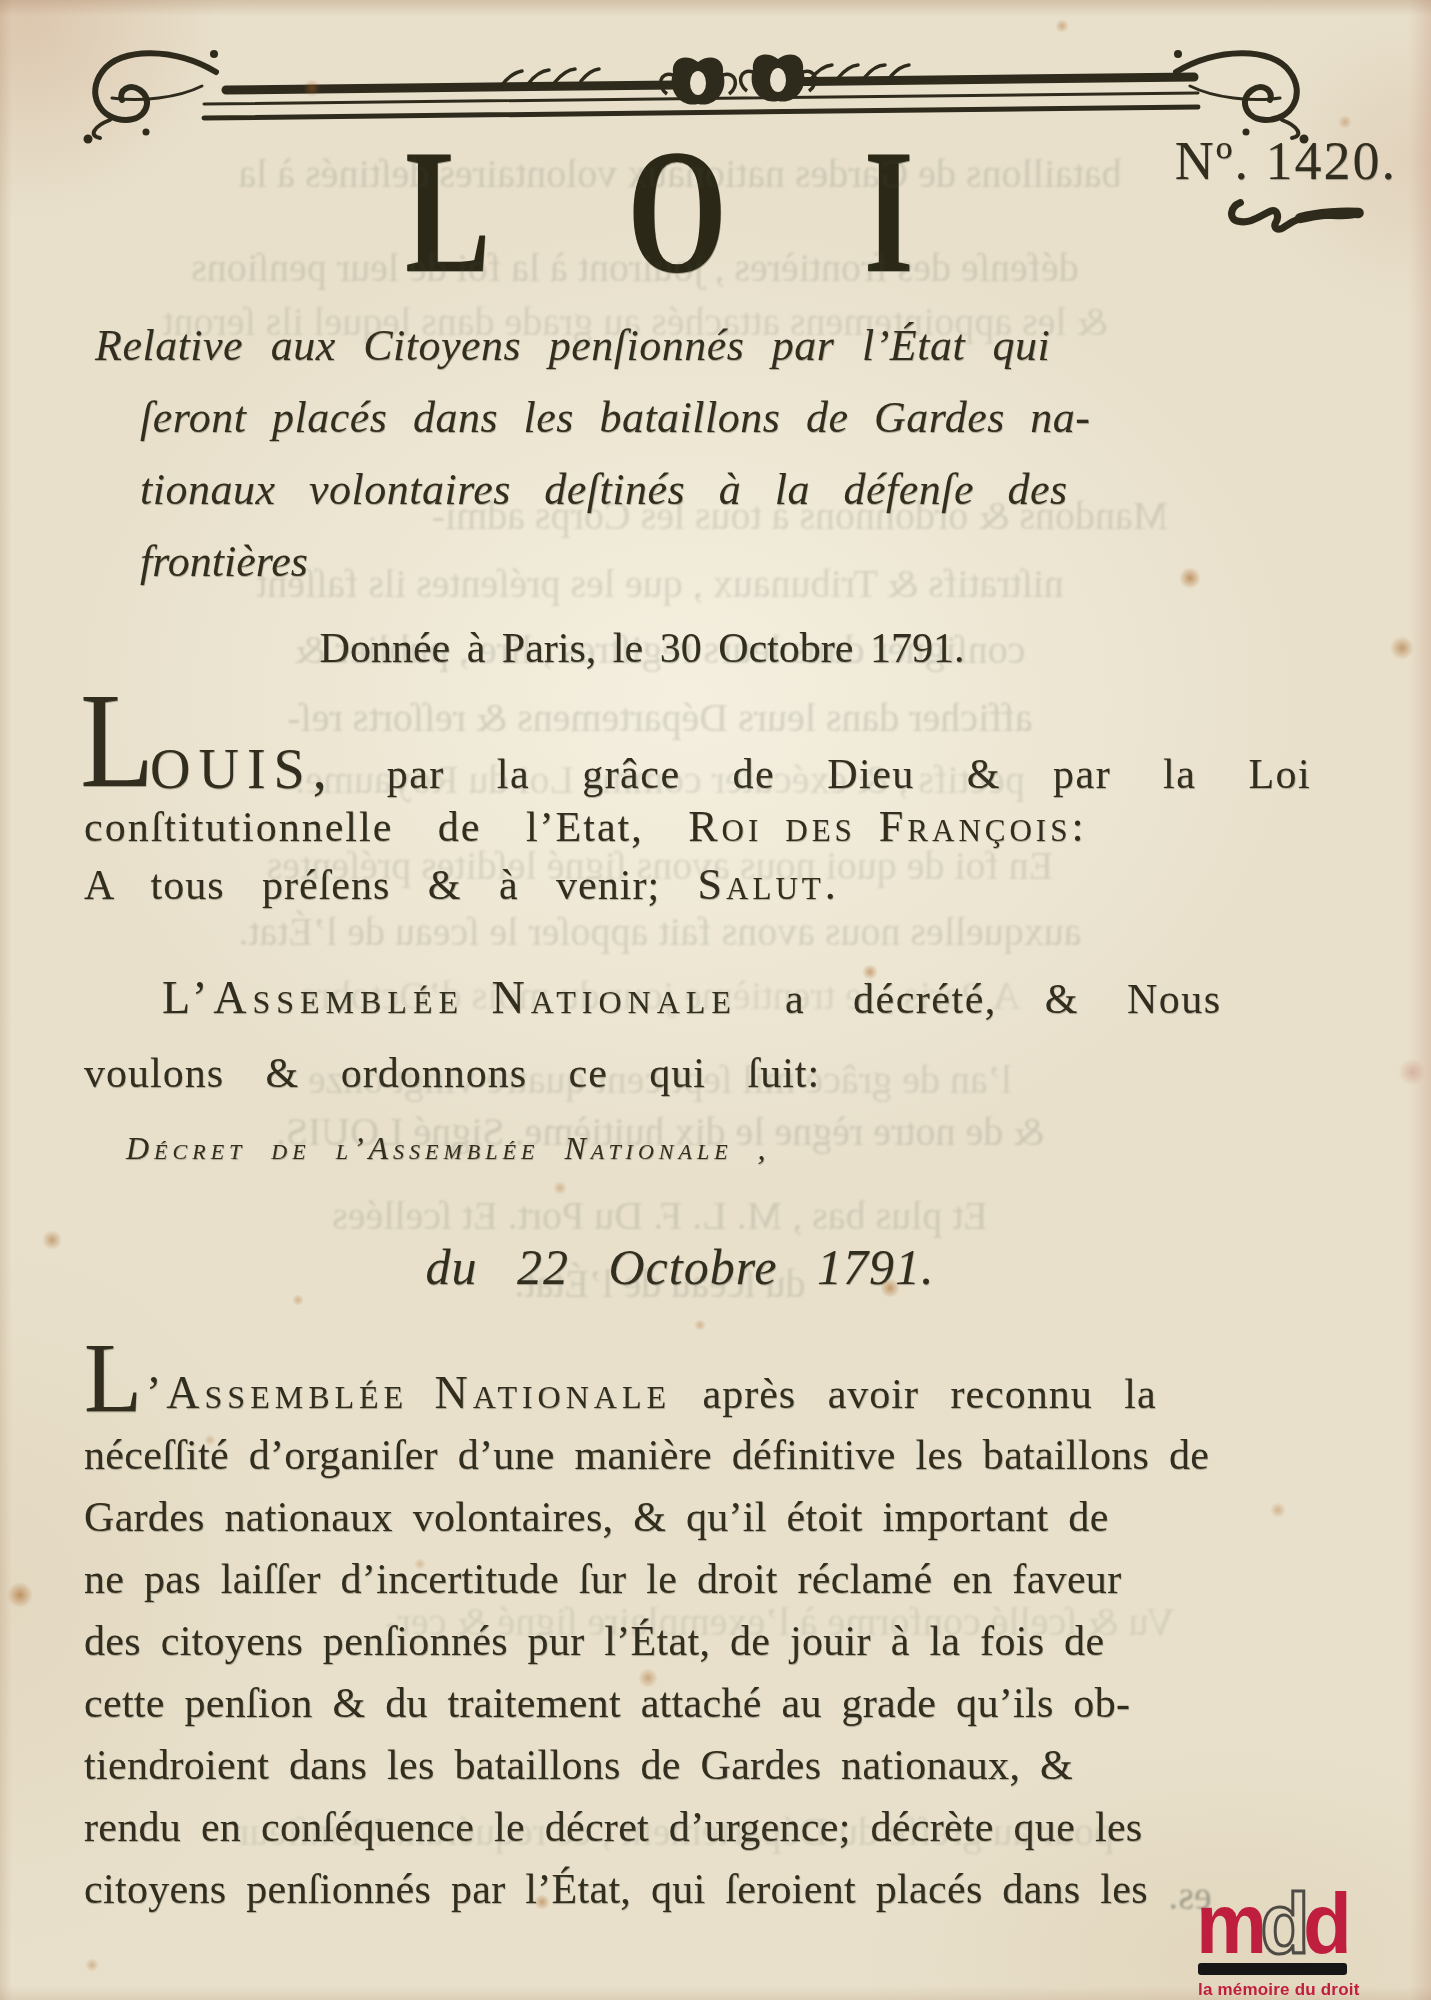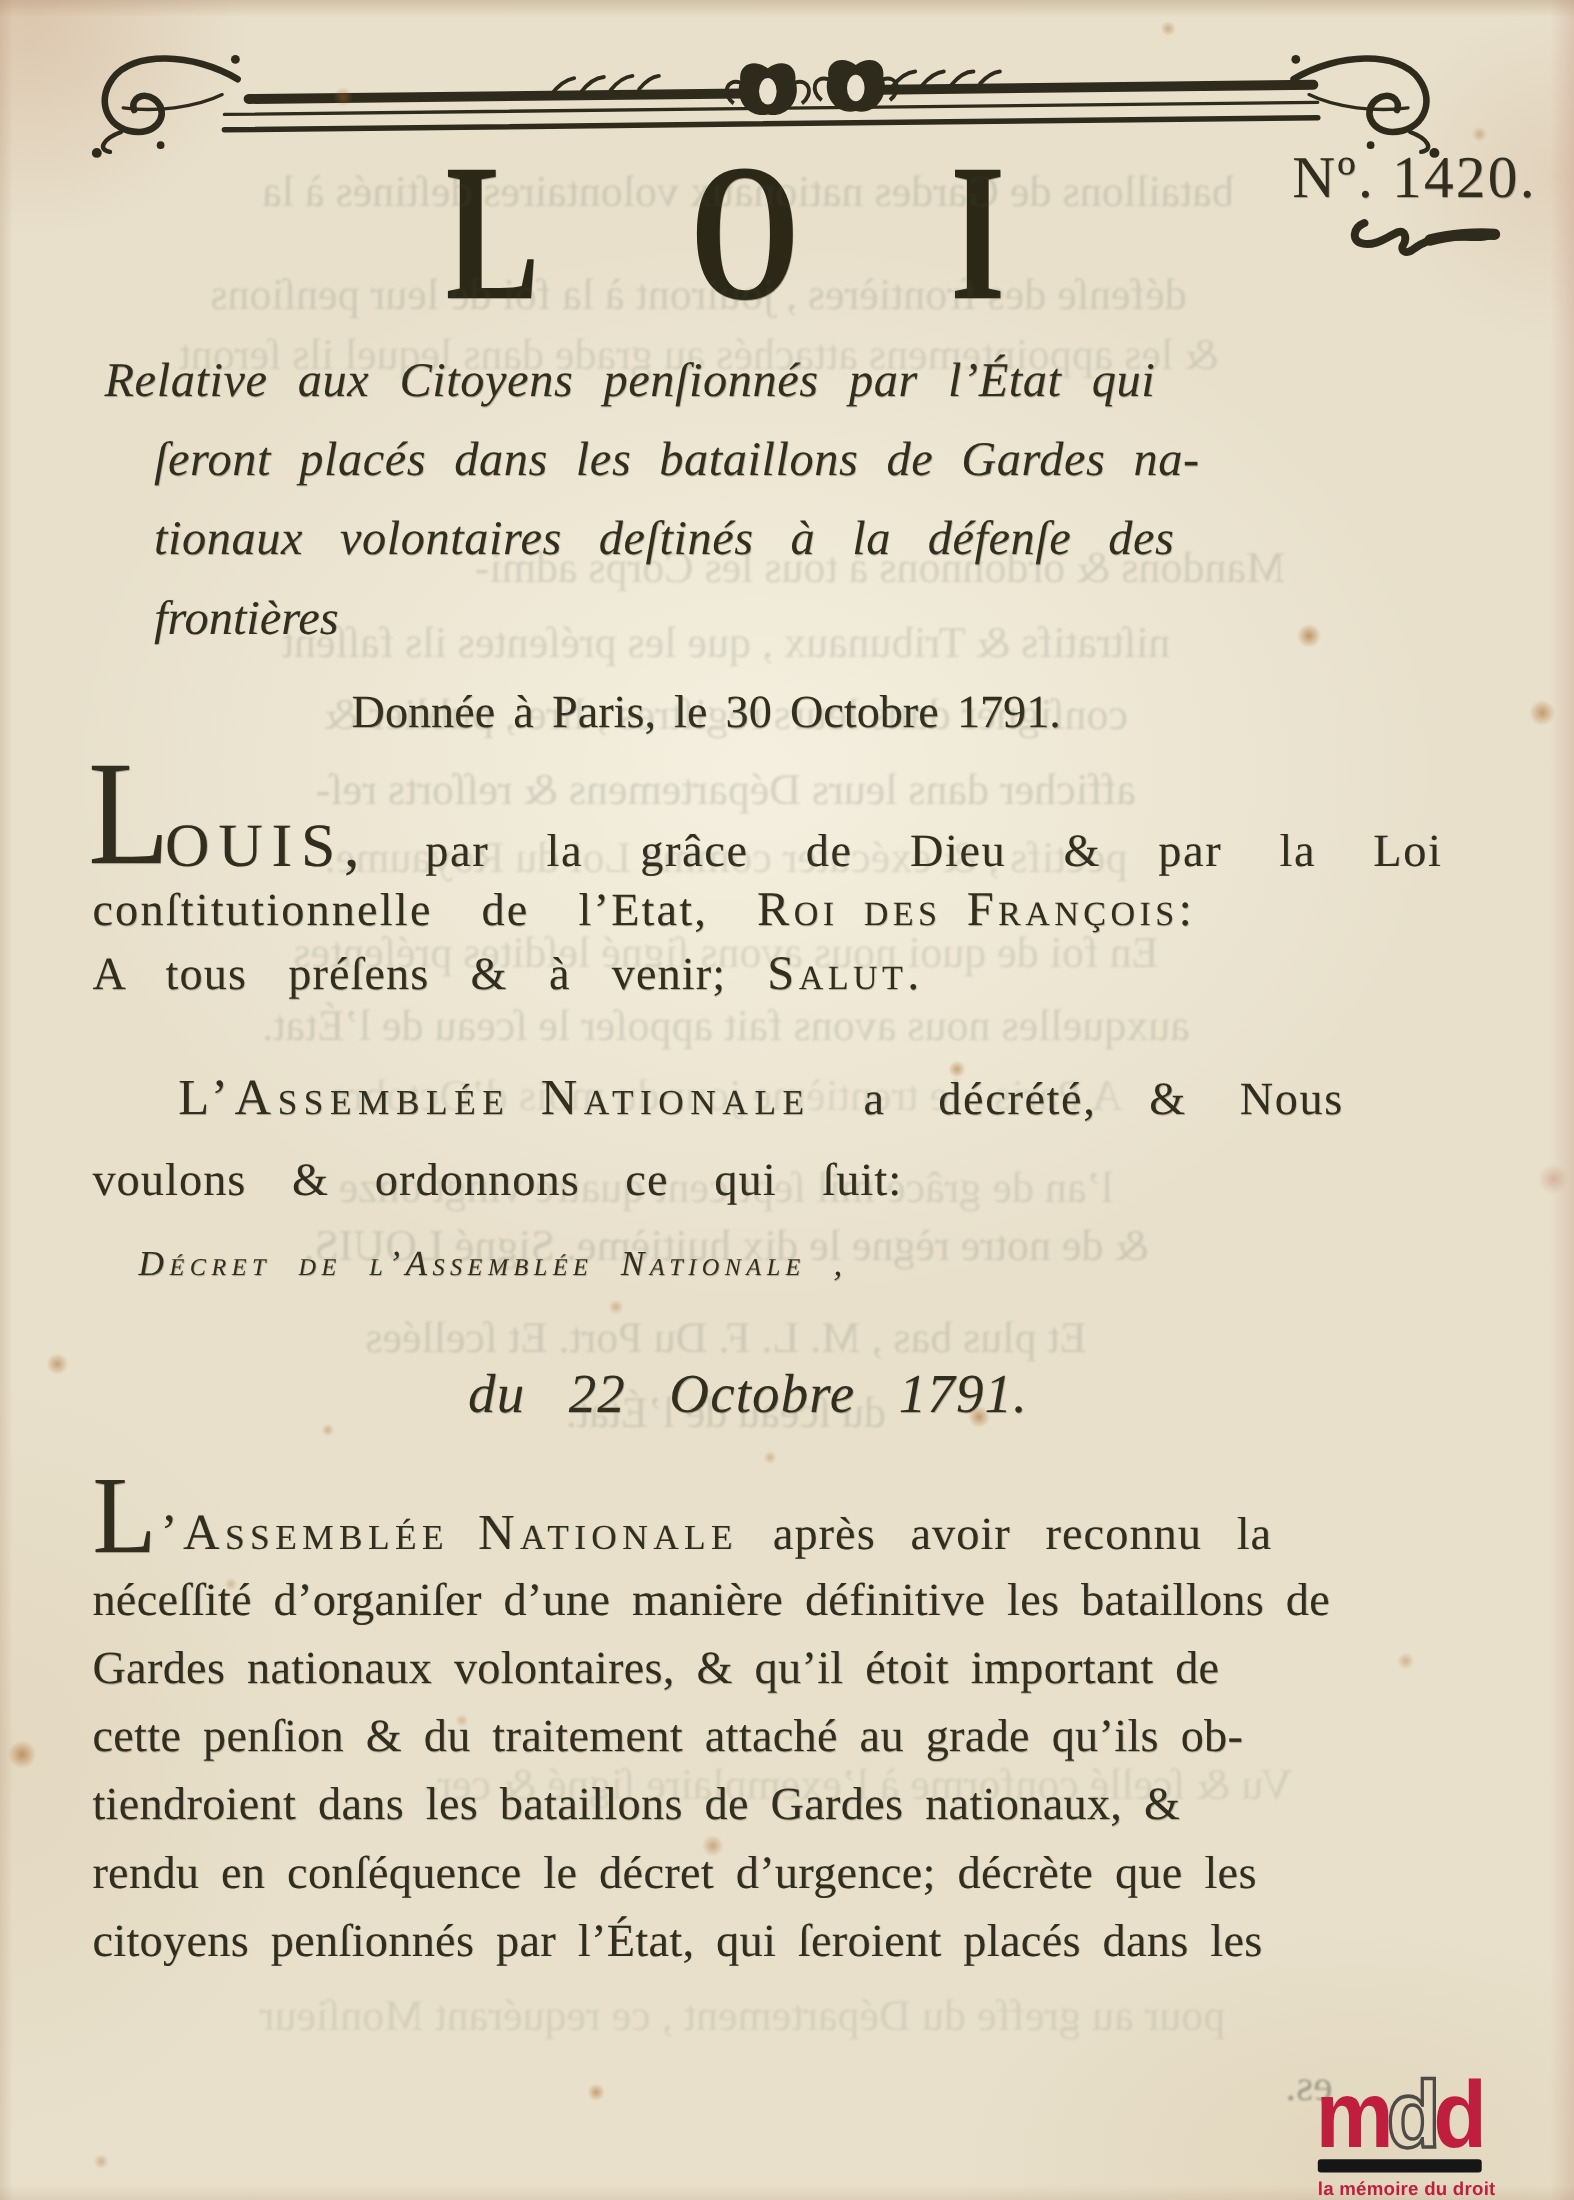"ne pas laiſſer d’incertitude ſur" div.ln { html: none -> <div>ne pas laiſſer d’incertitude ſur le droit réclamé en faveur</div> }
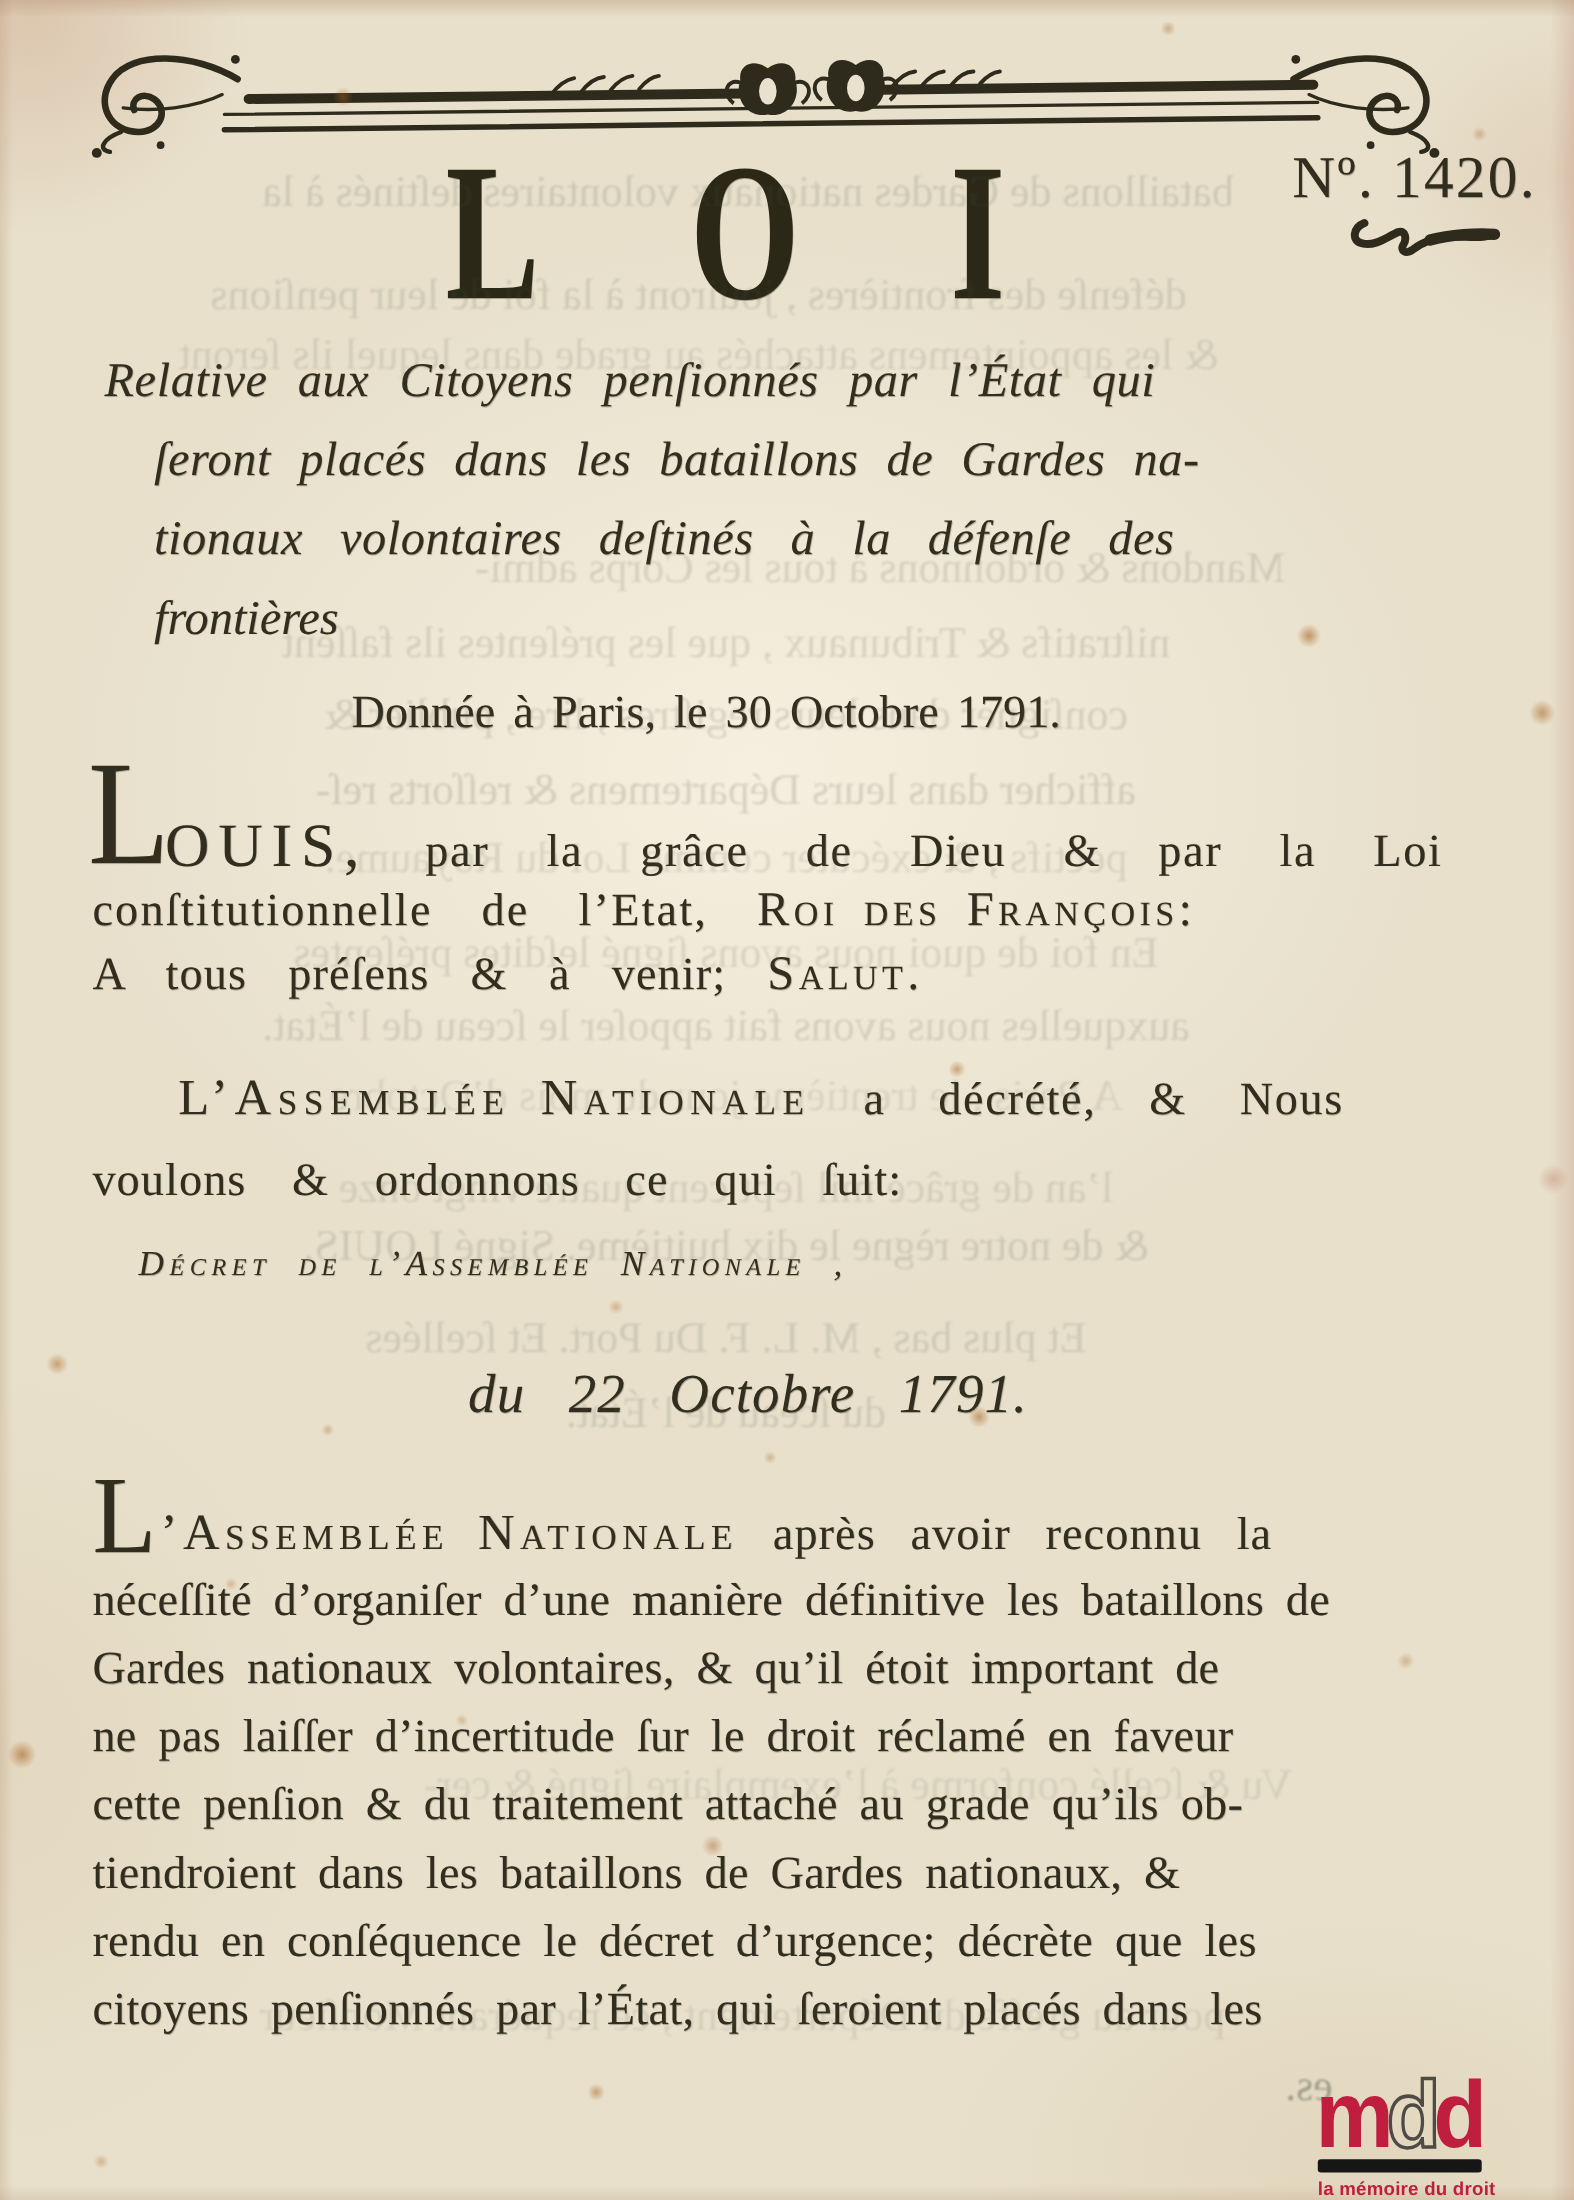"des citoyens penſionnés pur l’État," div.ln { html: none -> <div>des citoyens penſionnés pur l’État, de jouir à la fois de</div> }
